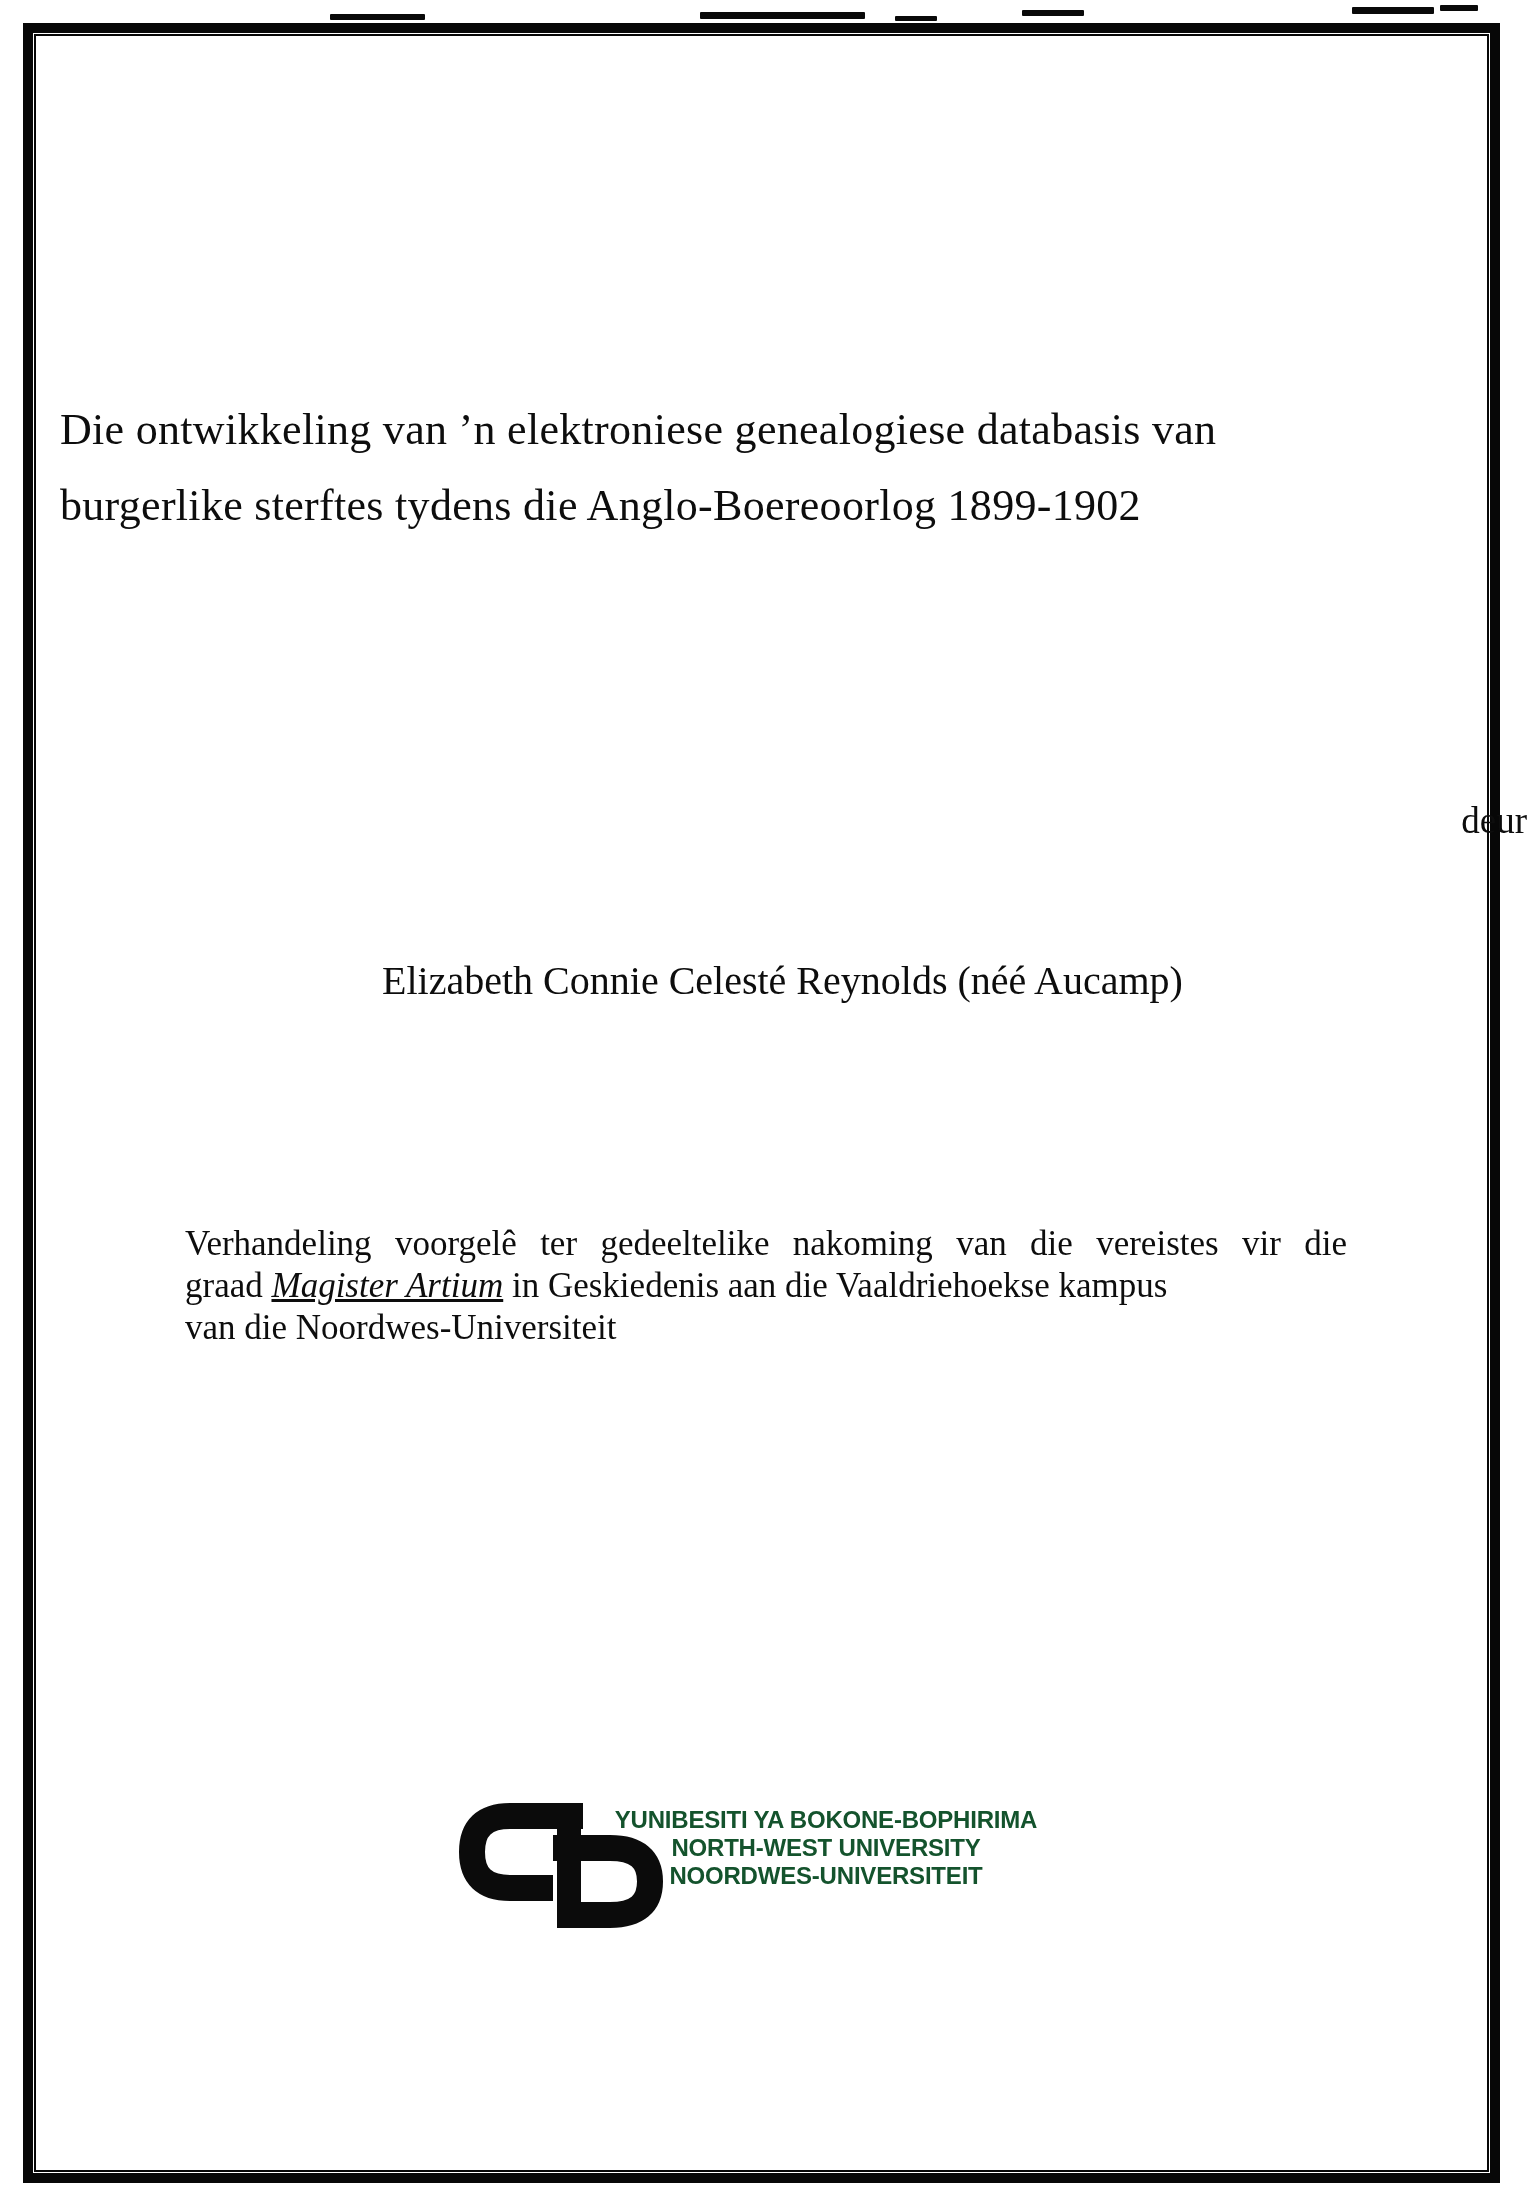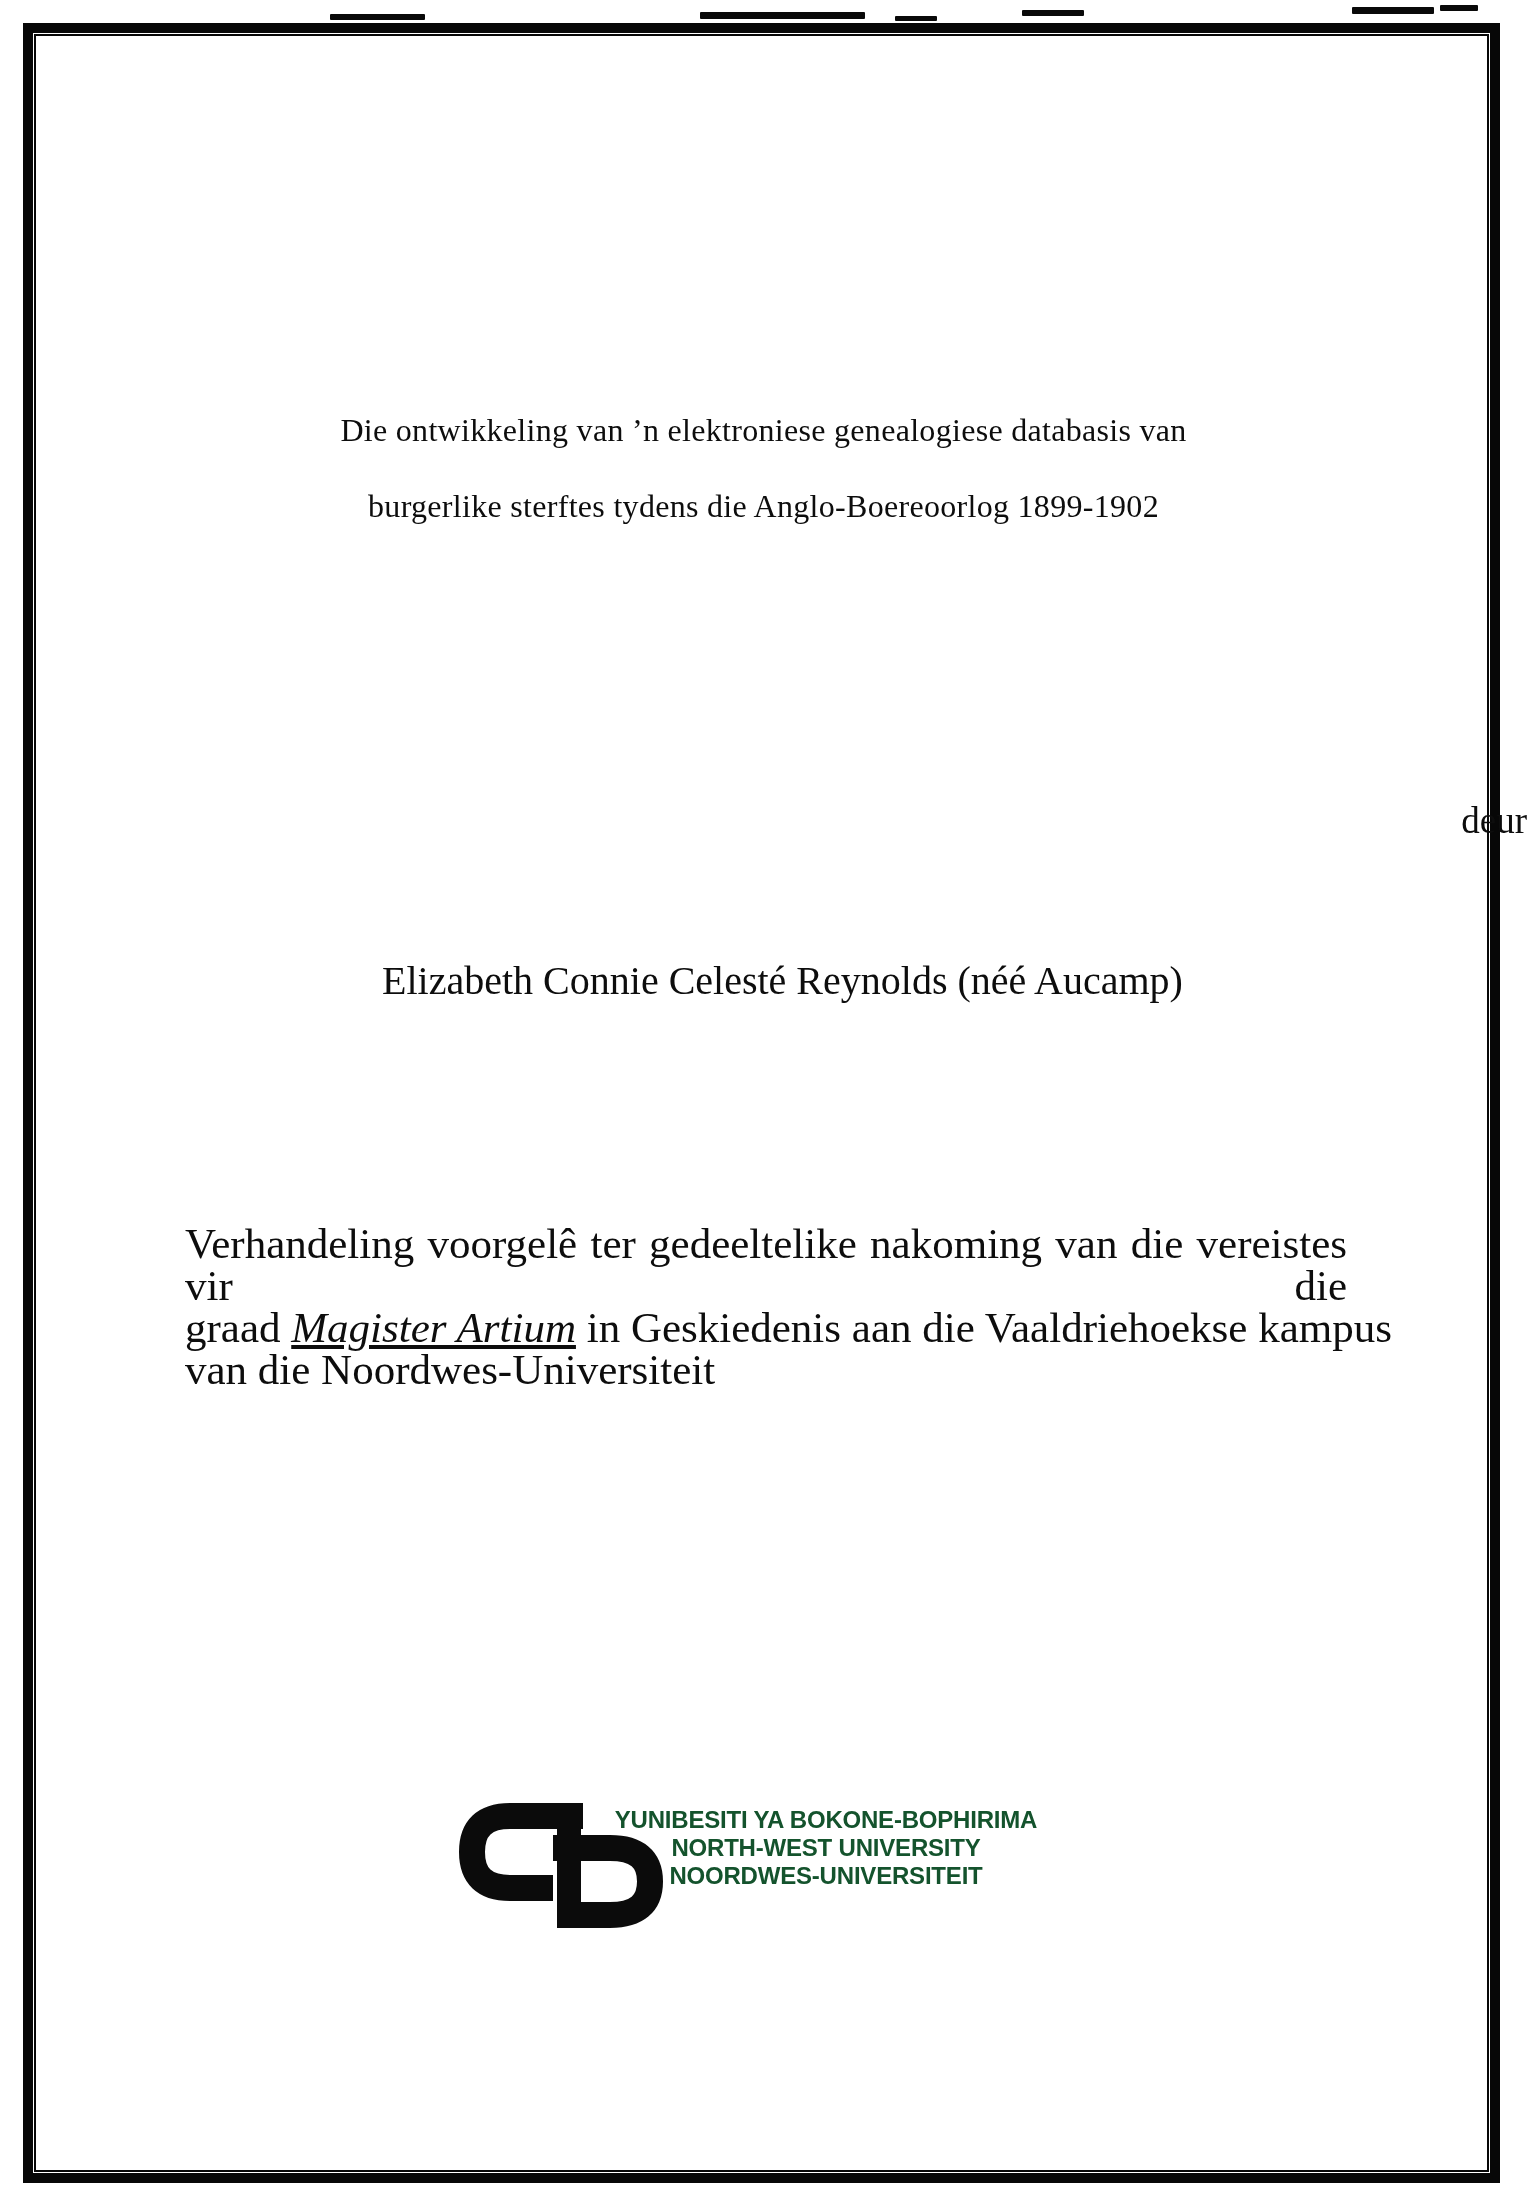"Die ontwikkeling van ’n elektroniese" .title { font-size: 32px -> 44px; text-align: center -> none }
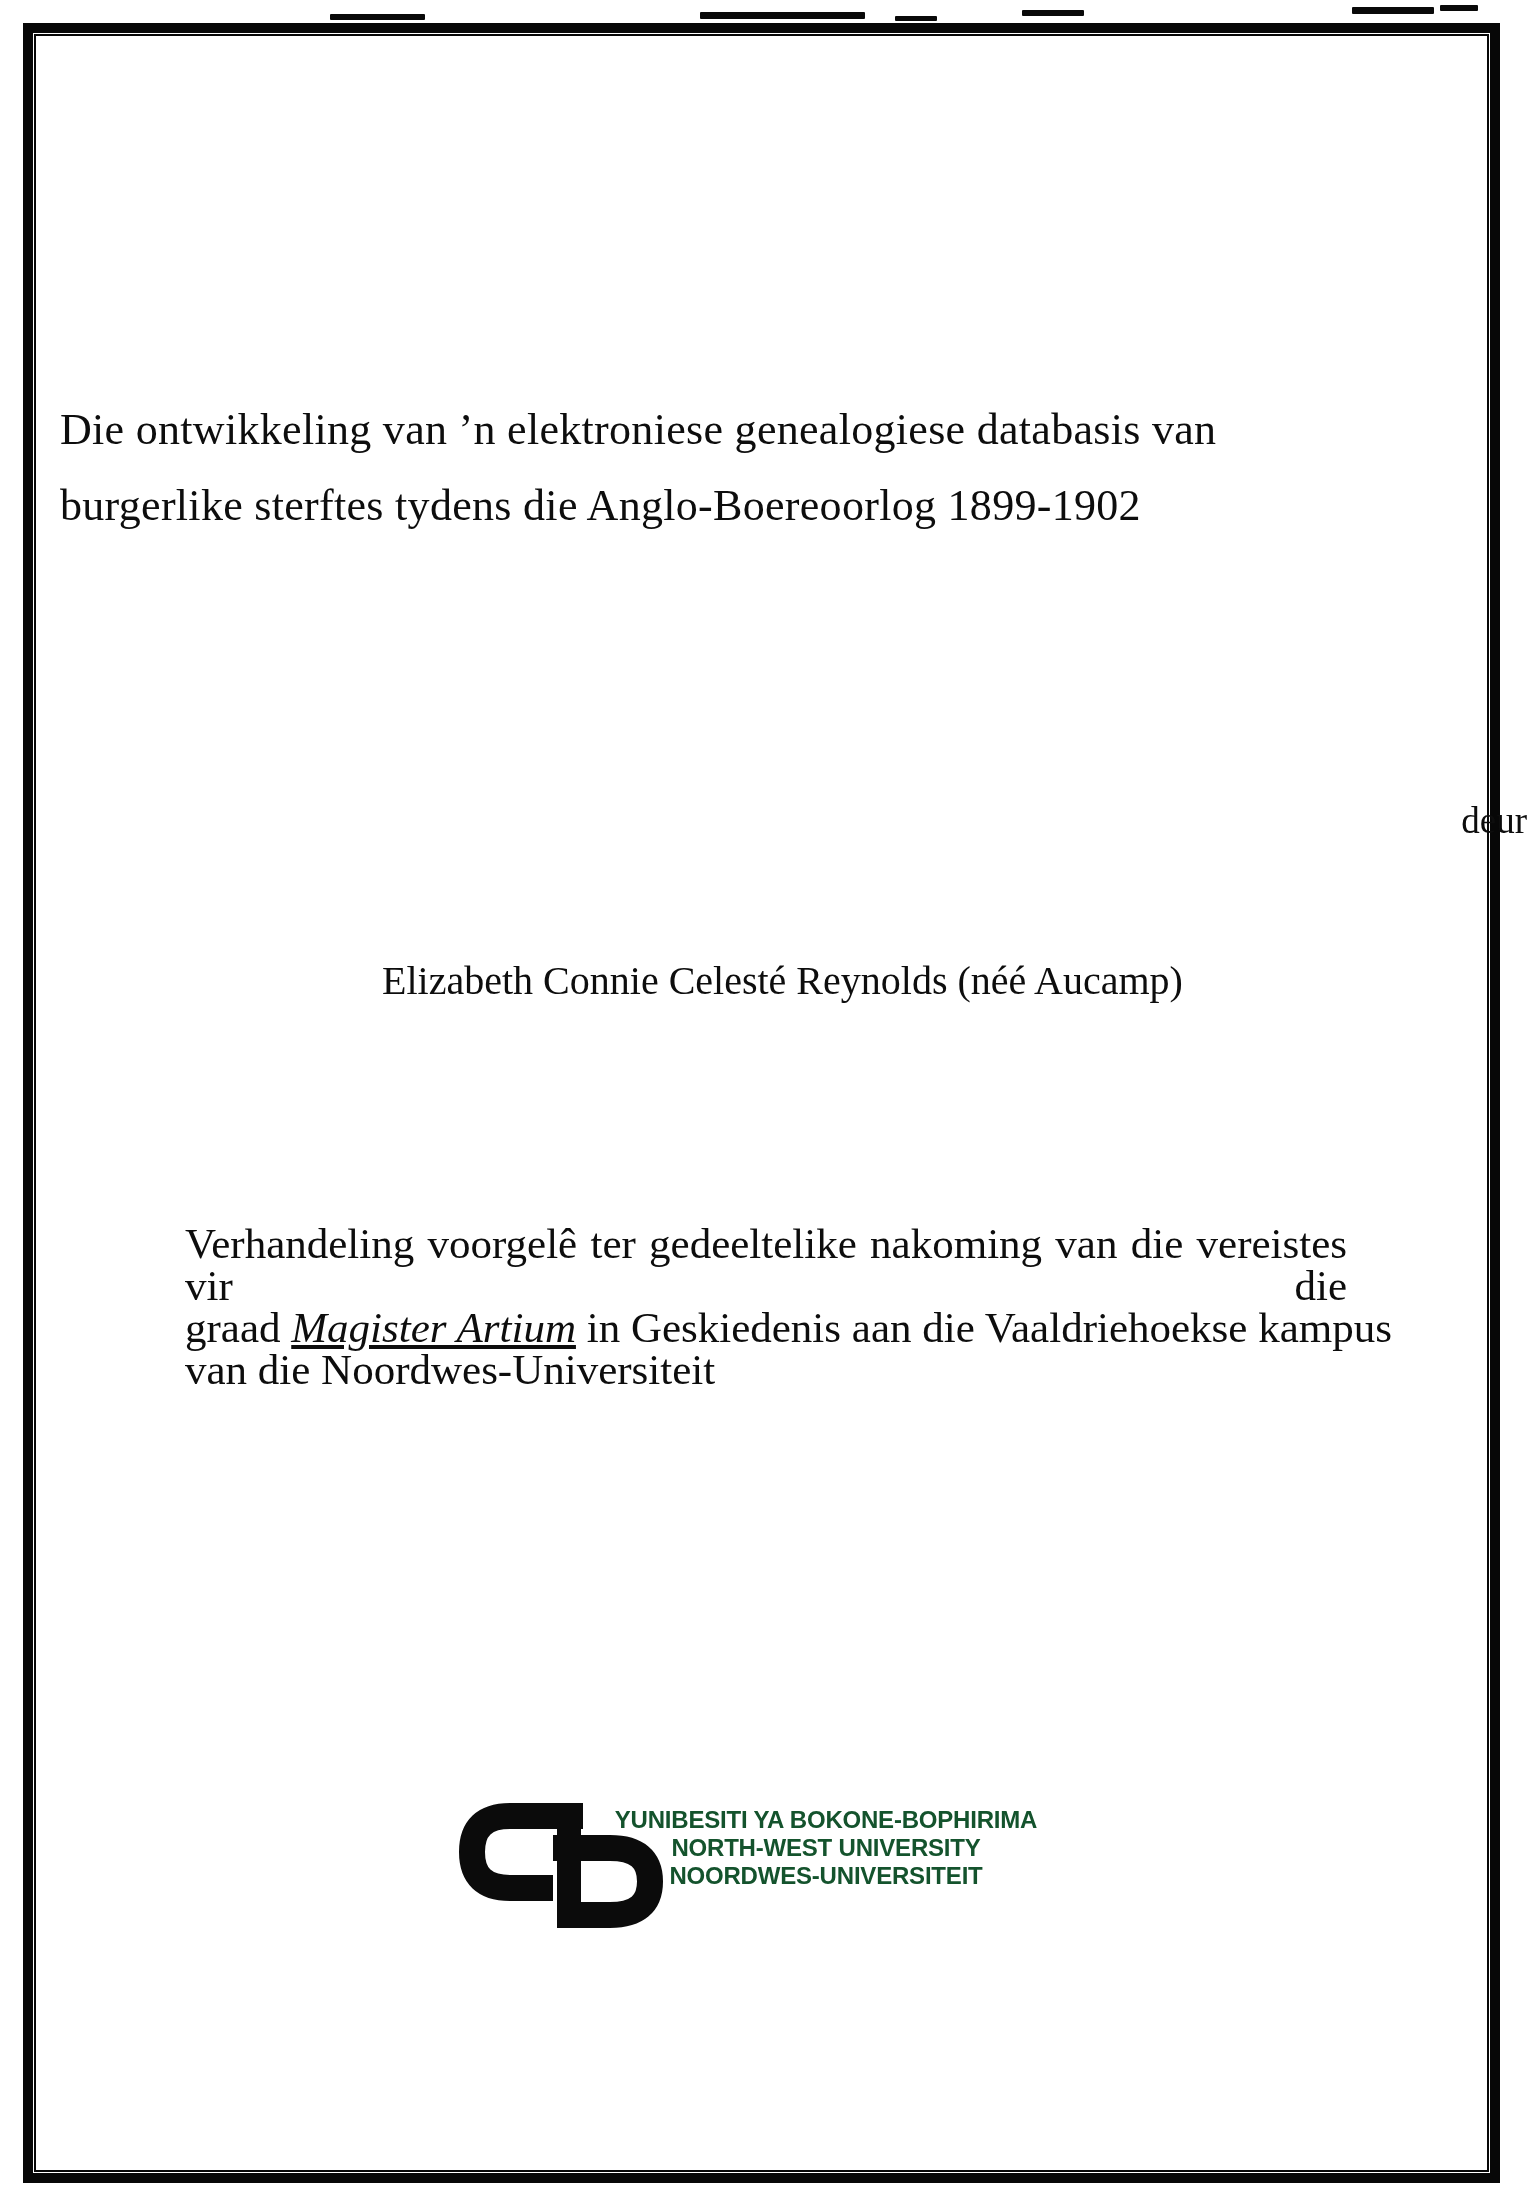"Verhandeling voorgelê ter gedeeltelike" .statement { font-size: 43px -> 35px }
